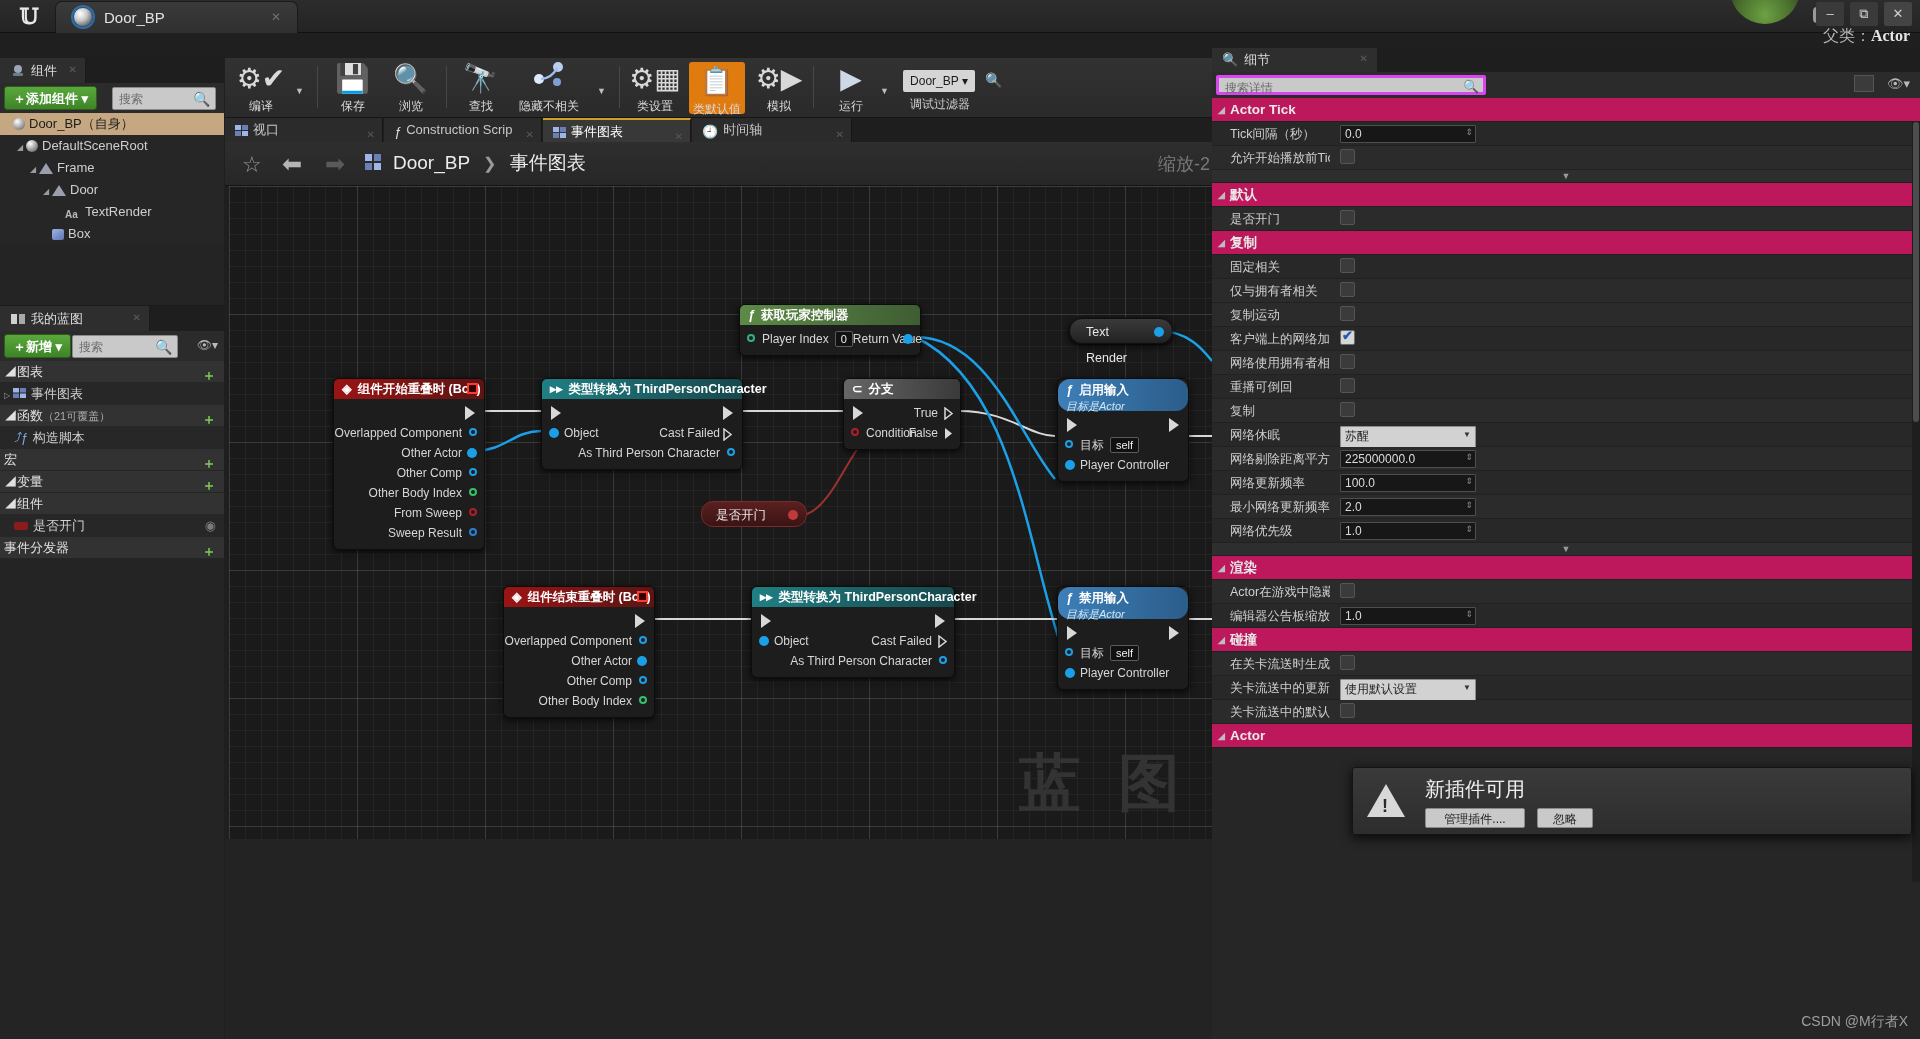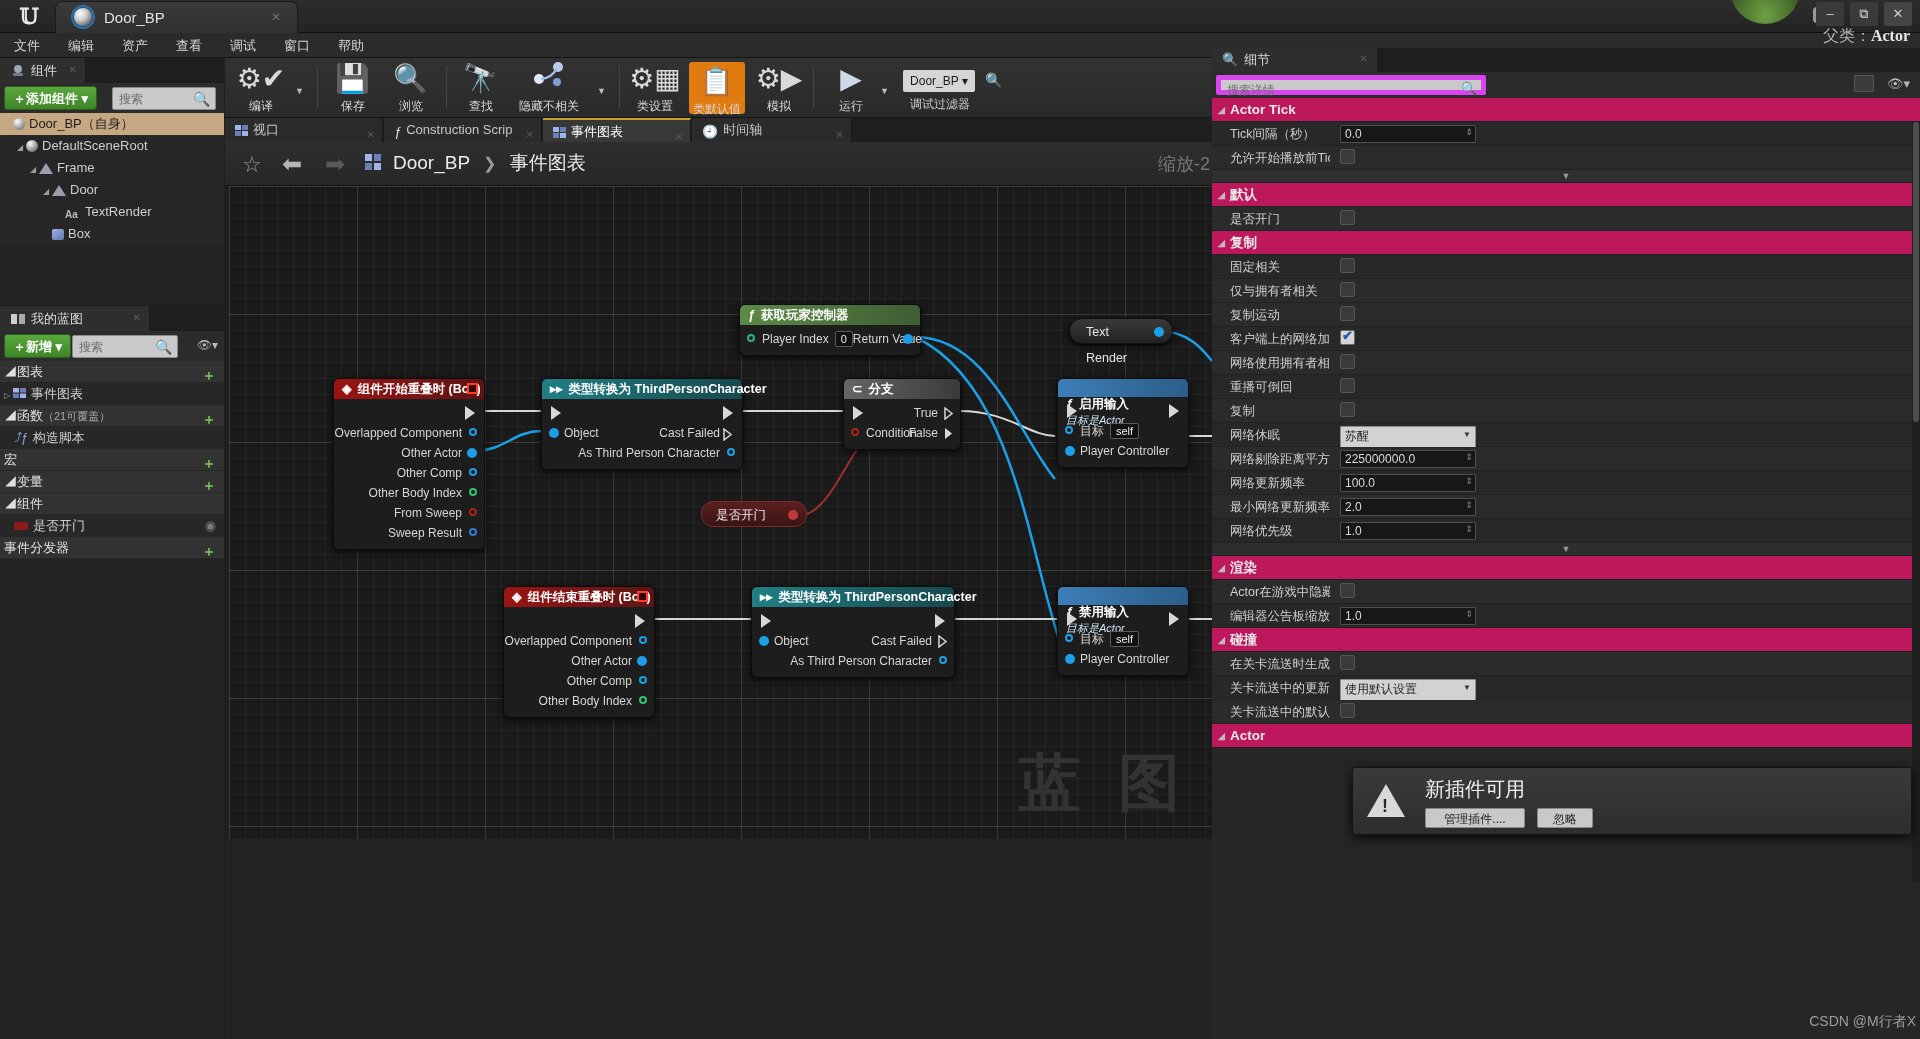"文件" div.menubar { html: <div> <div>文件</div> <div>编辑</div> <div>资产</div> <div>查看</div> <div>调试</div> <div>窗口</div> <div>帮助</div> </div> -> none }
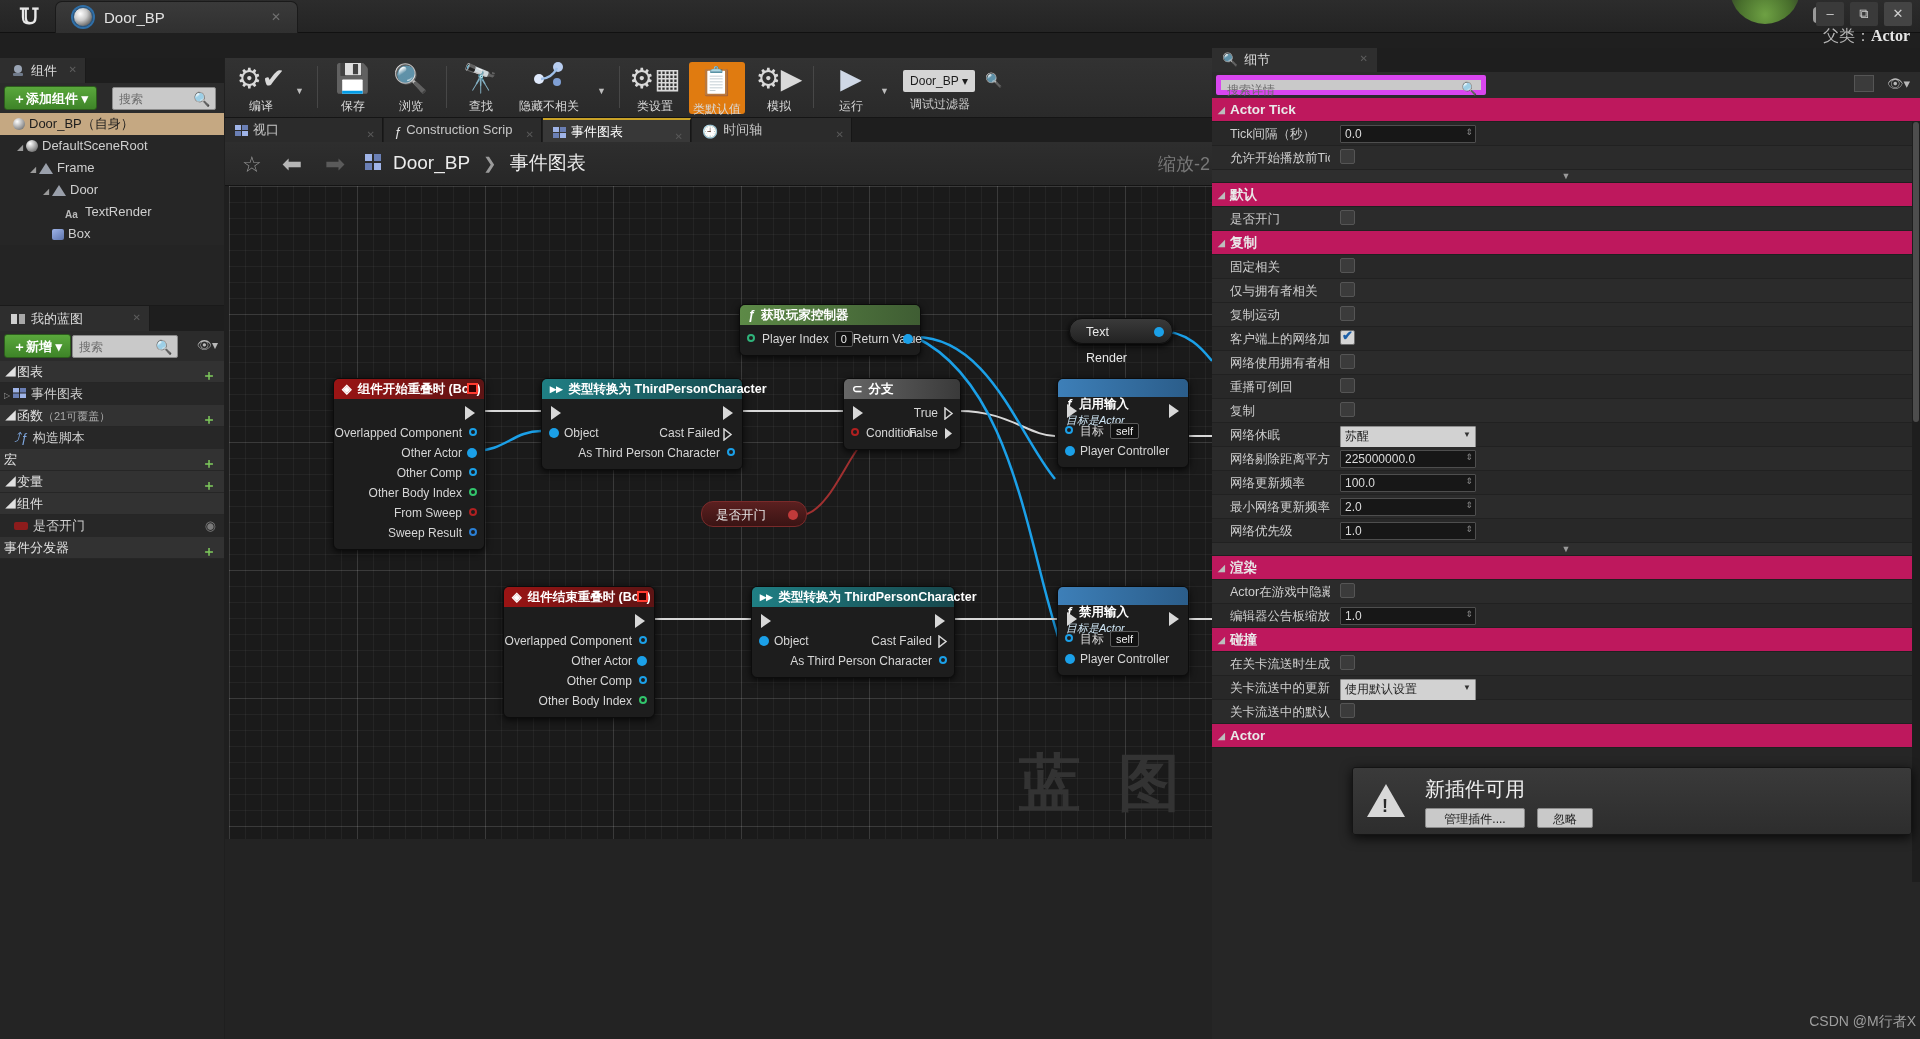"搜索详情" .det-search { border: 5px solid #d946ef -> 3px solid #d946ef }
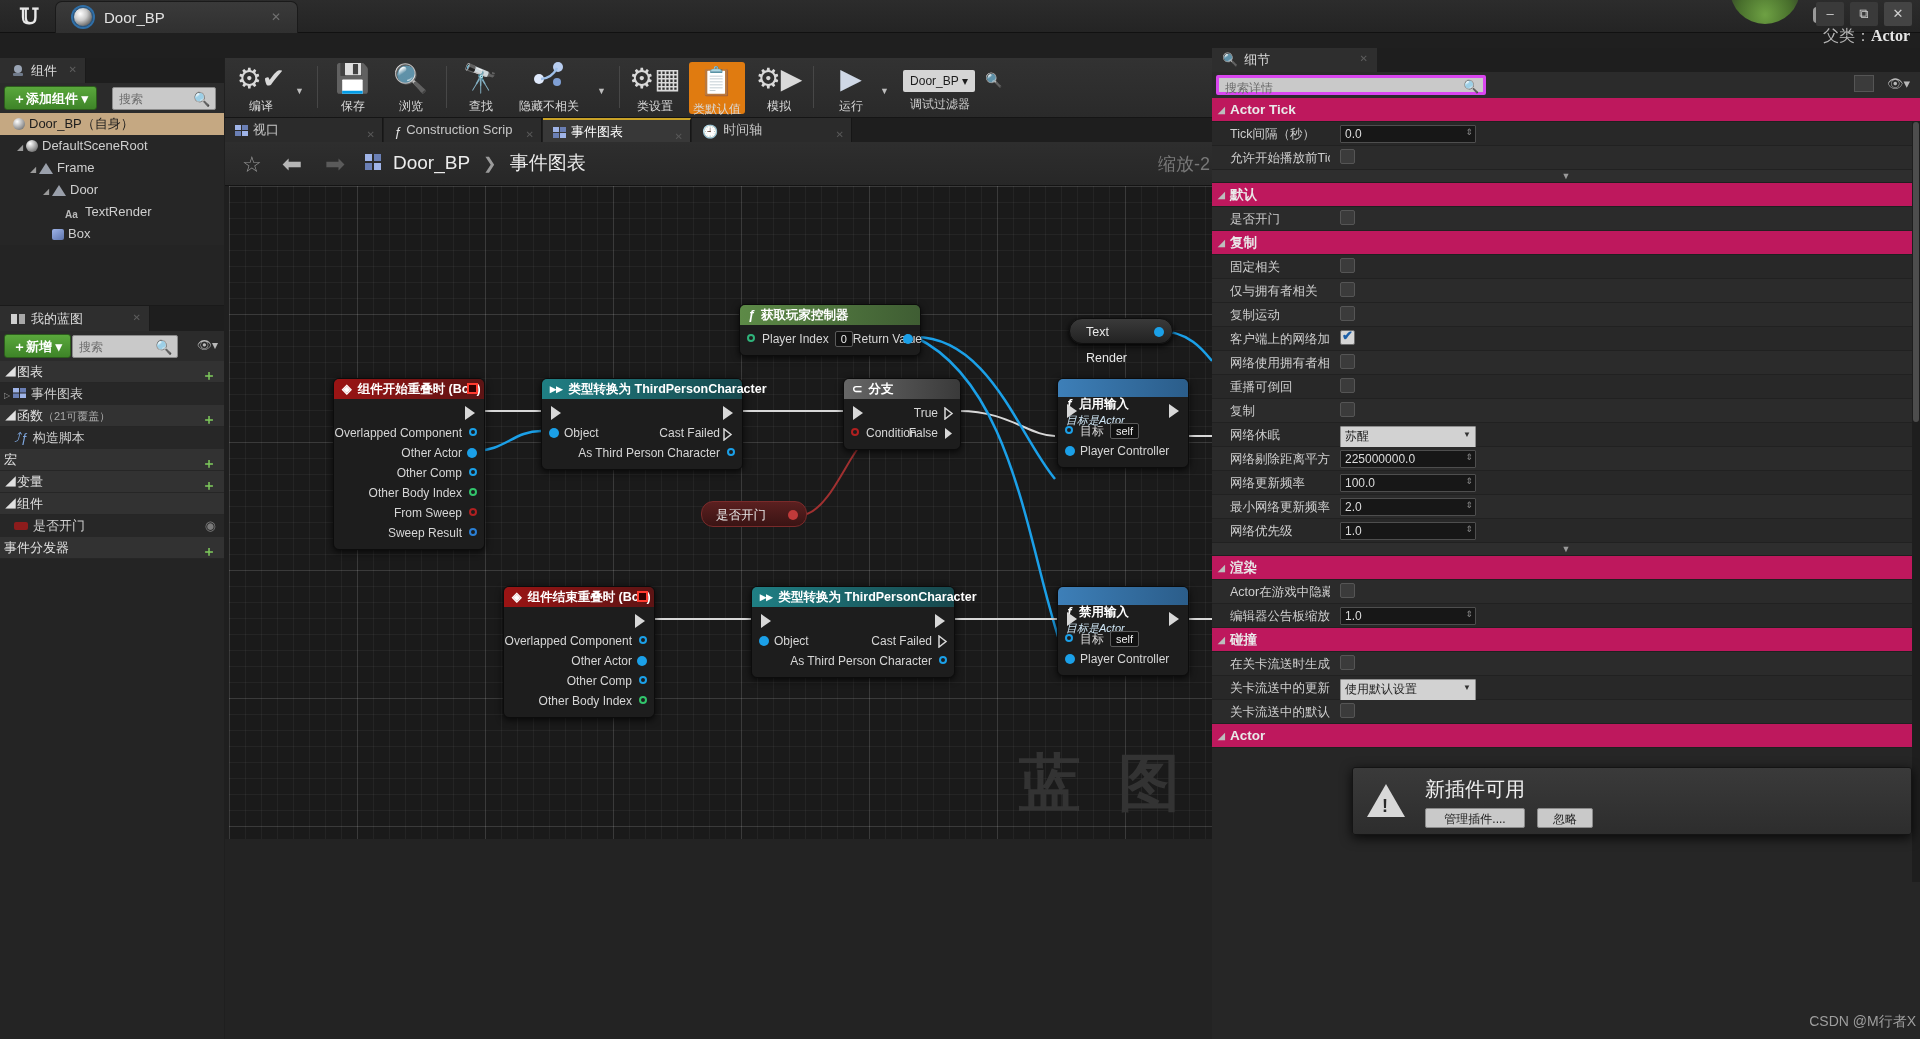"ƒ 启用输入" .node .hdr.two { border-radius: none -> 12px; height: 18px -> 32px; padding-top: 16px -> 2px }
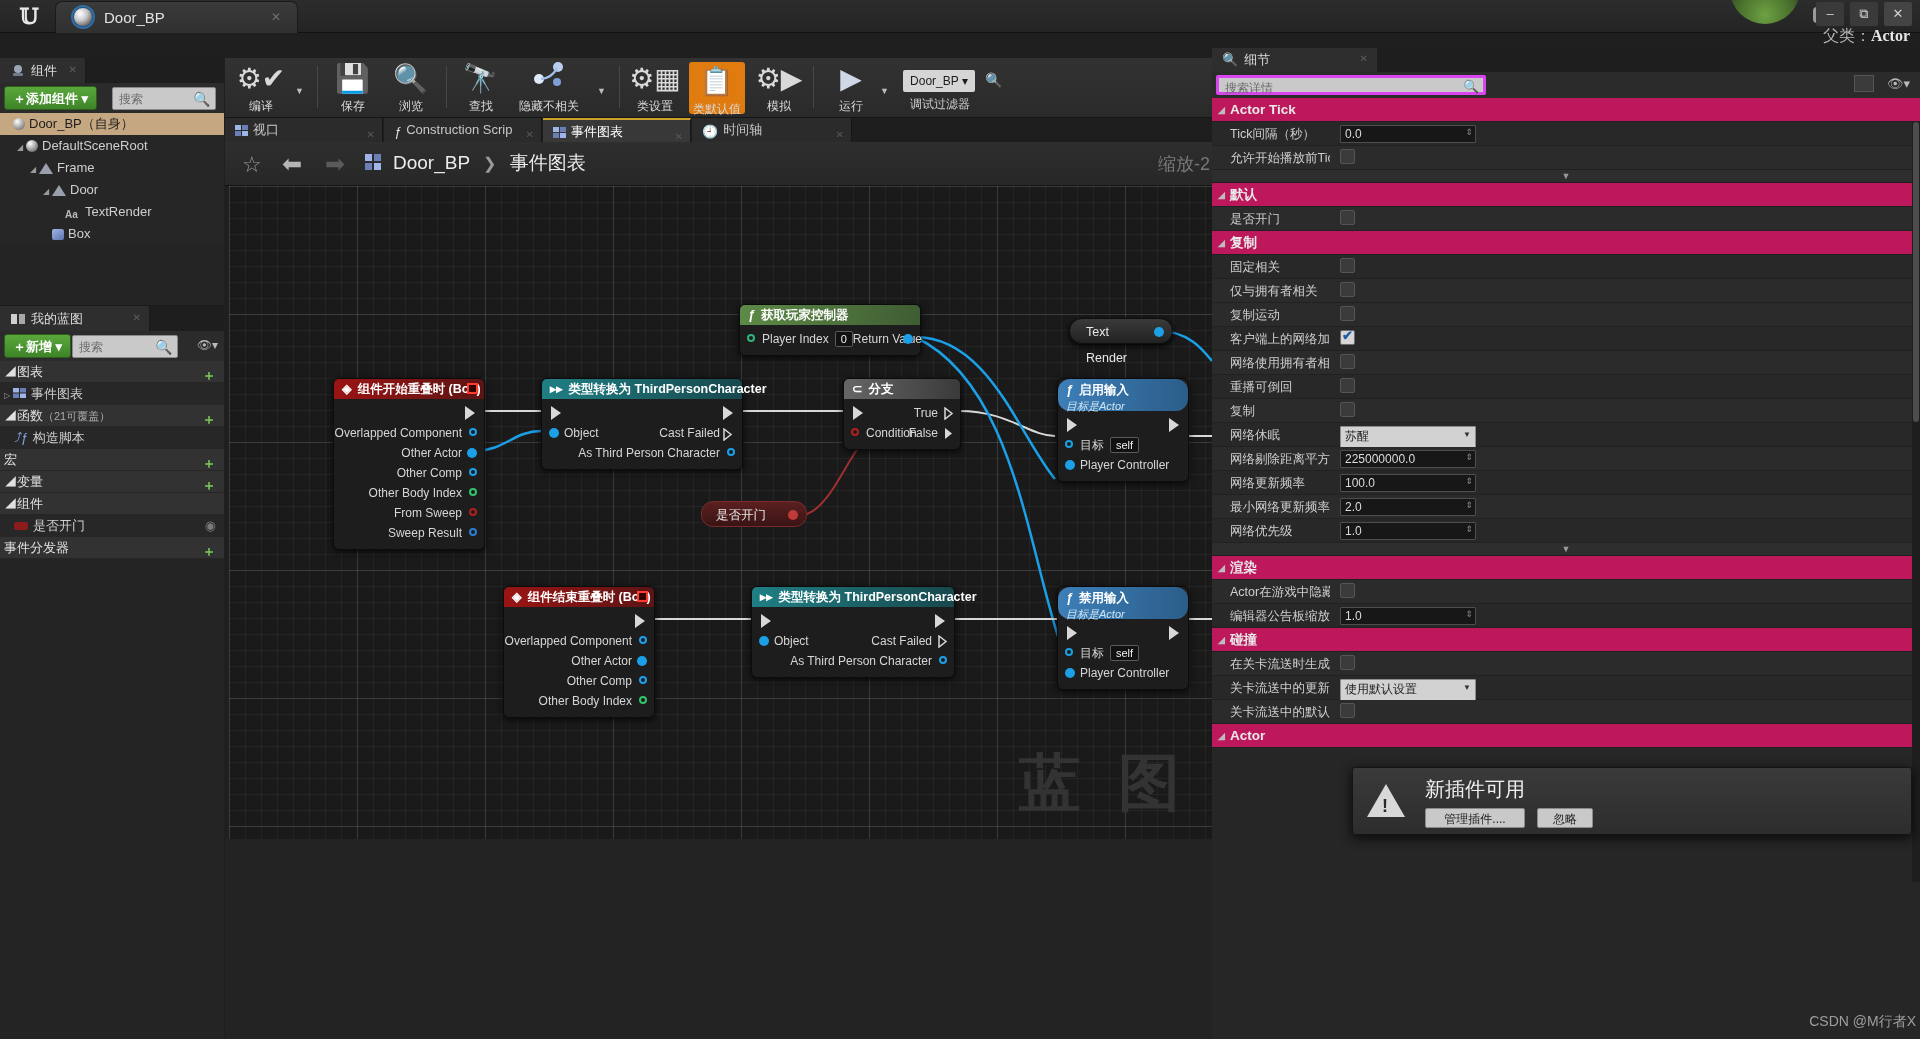"CSDN @M行者X" .credit { right: 4px -> 12px }
